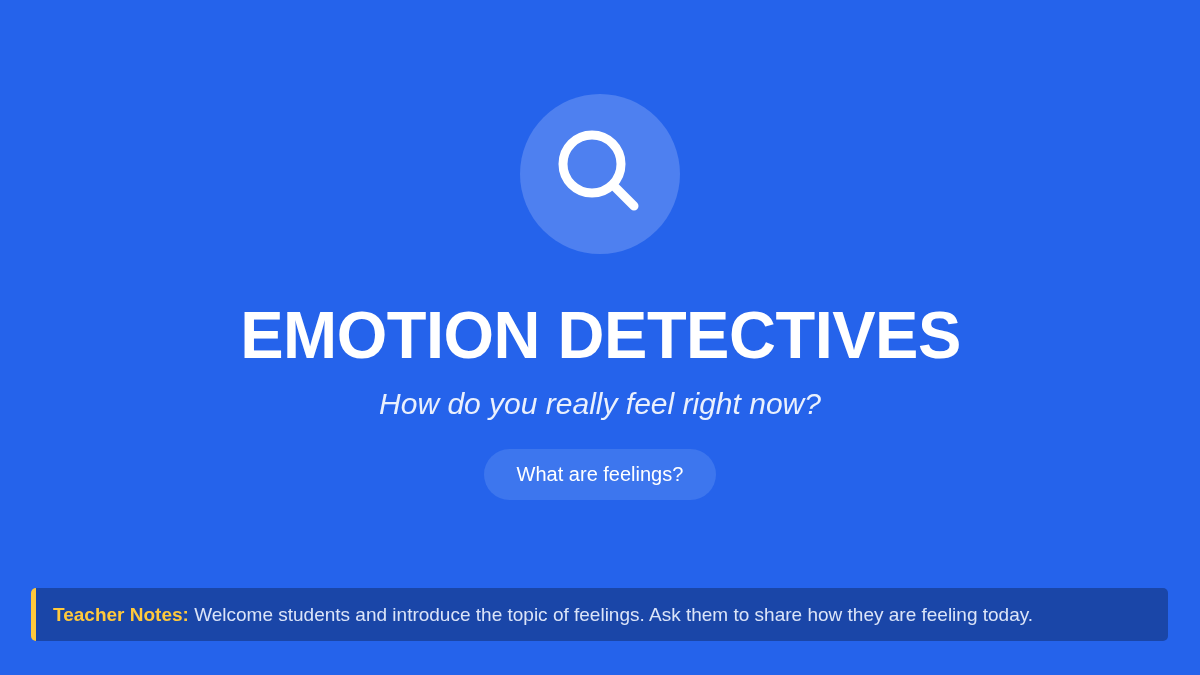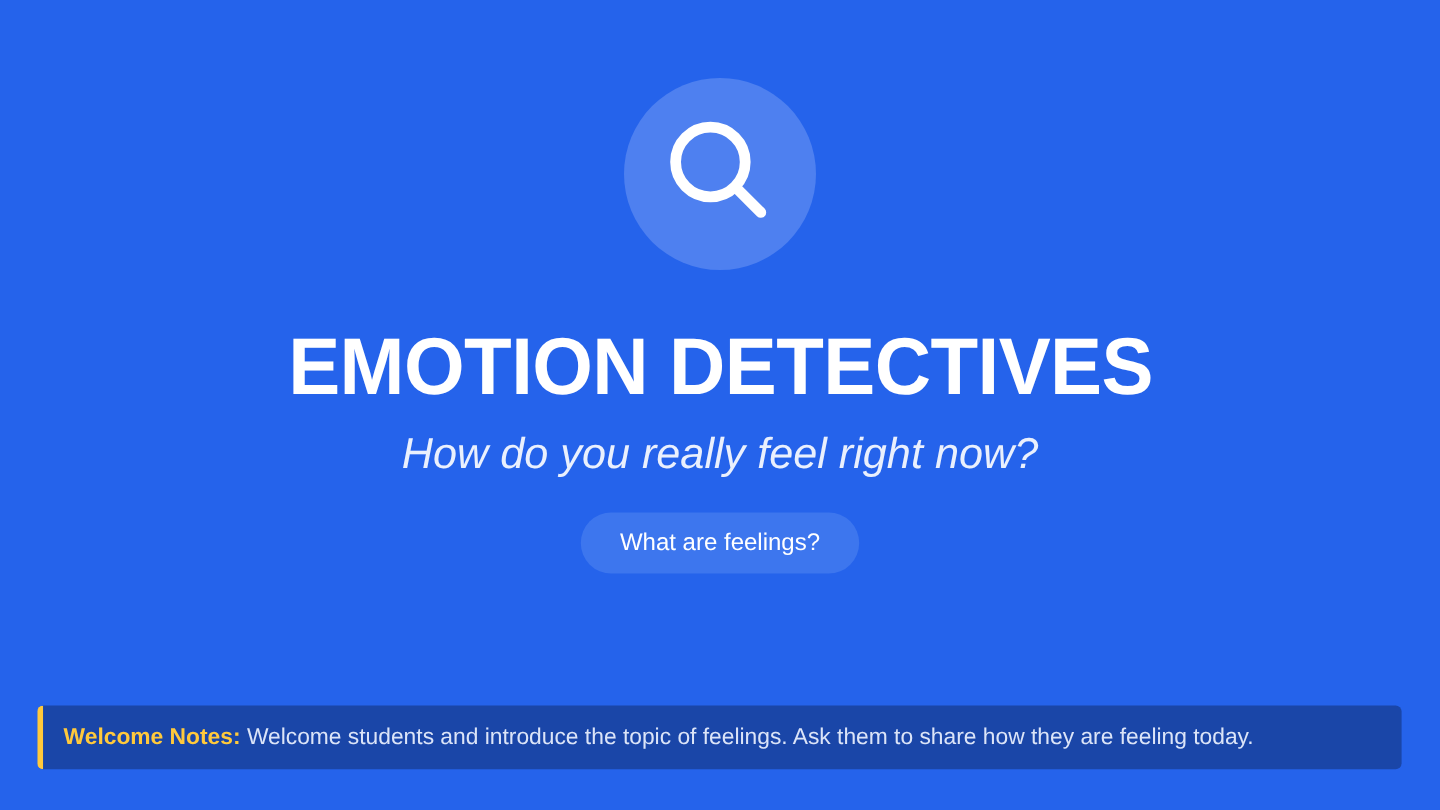"EMOTION DETECTIVES" .hero { padding-top: 65px -> 94px }
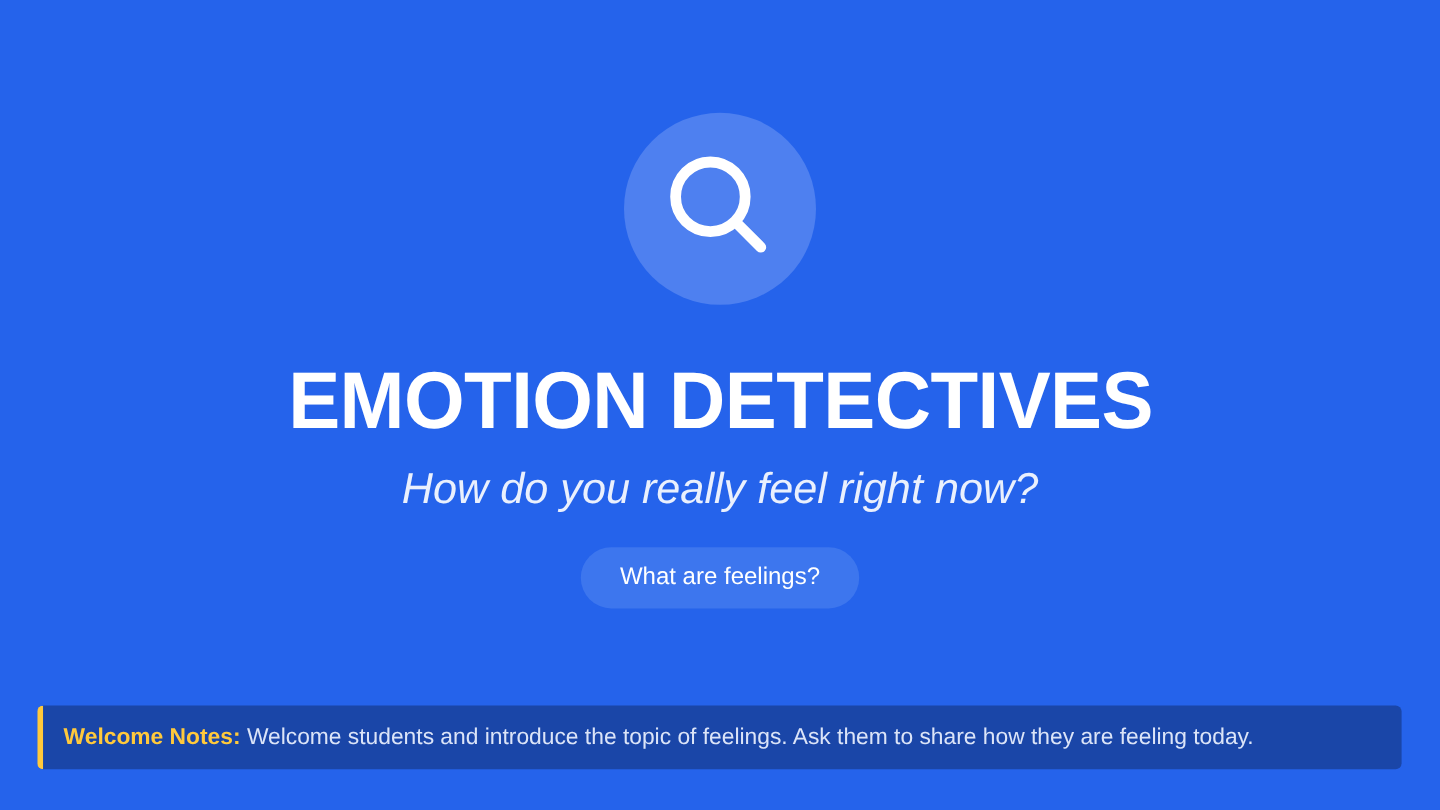"How do you really feel" .slide-subtitle { font-size: 36px -> 30px }
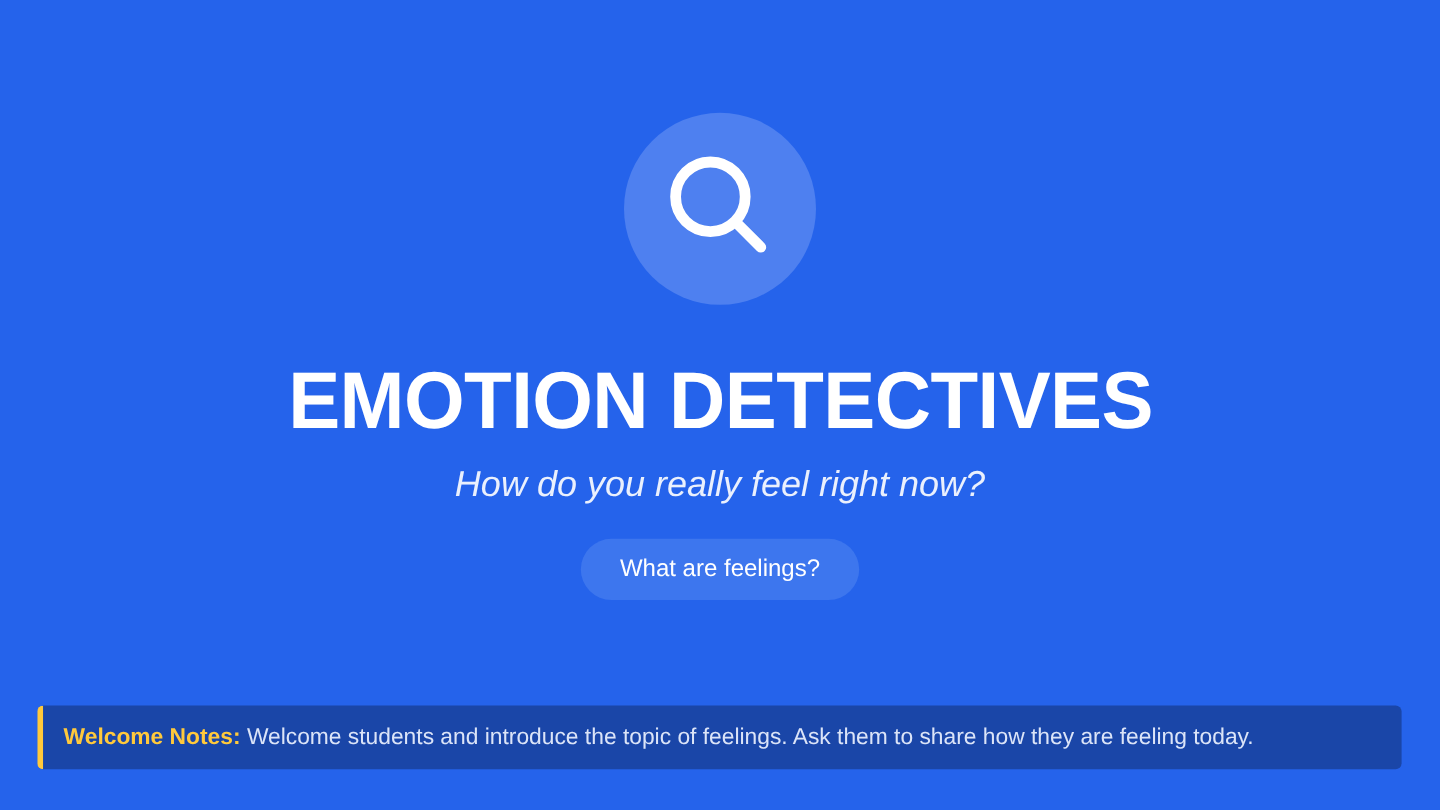"Welcome Notes:" span.notes-label { text: Welcome -> Teacher }
